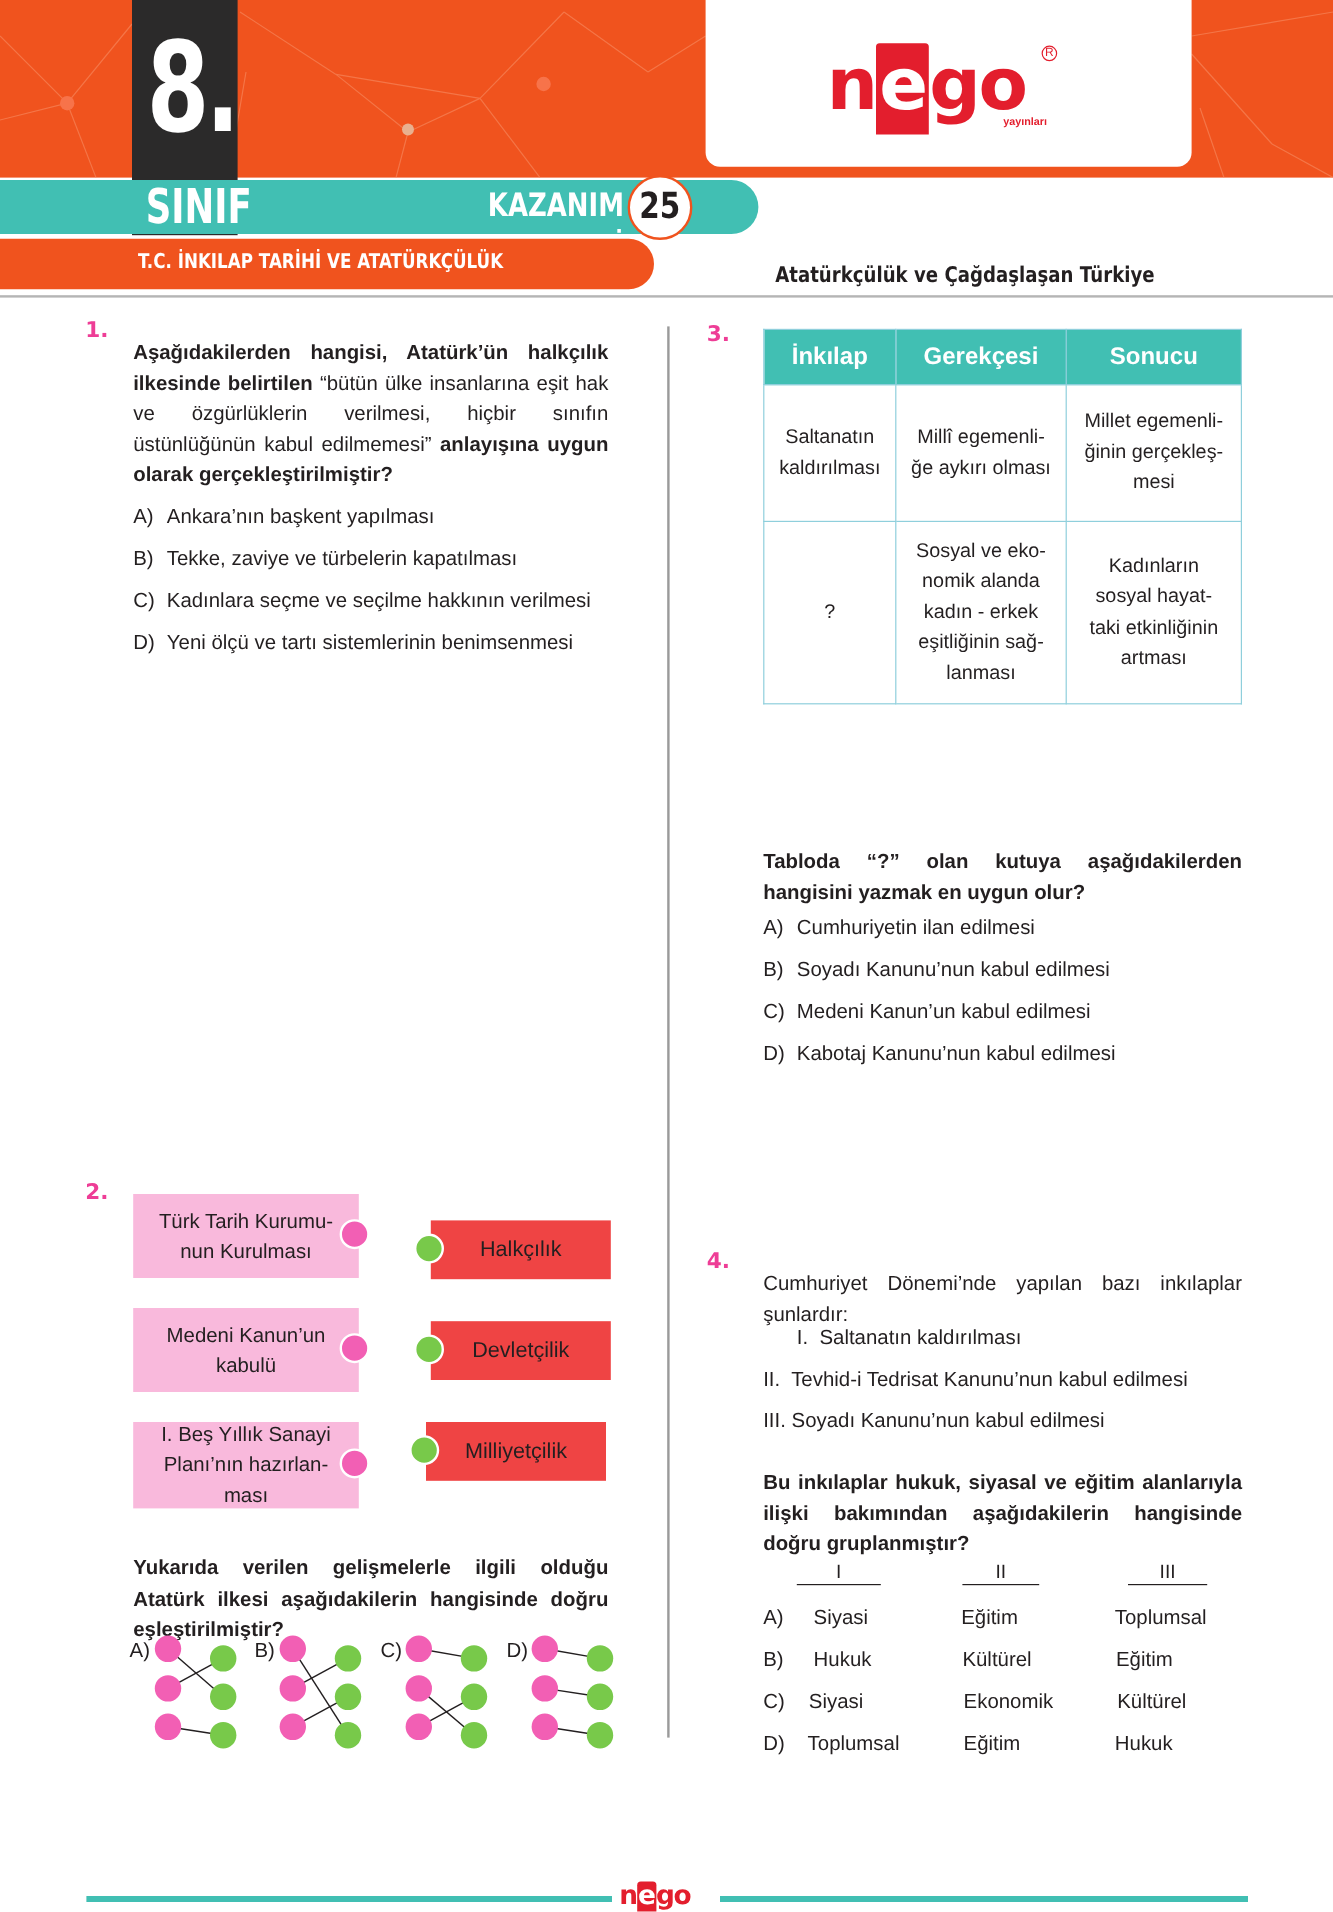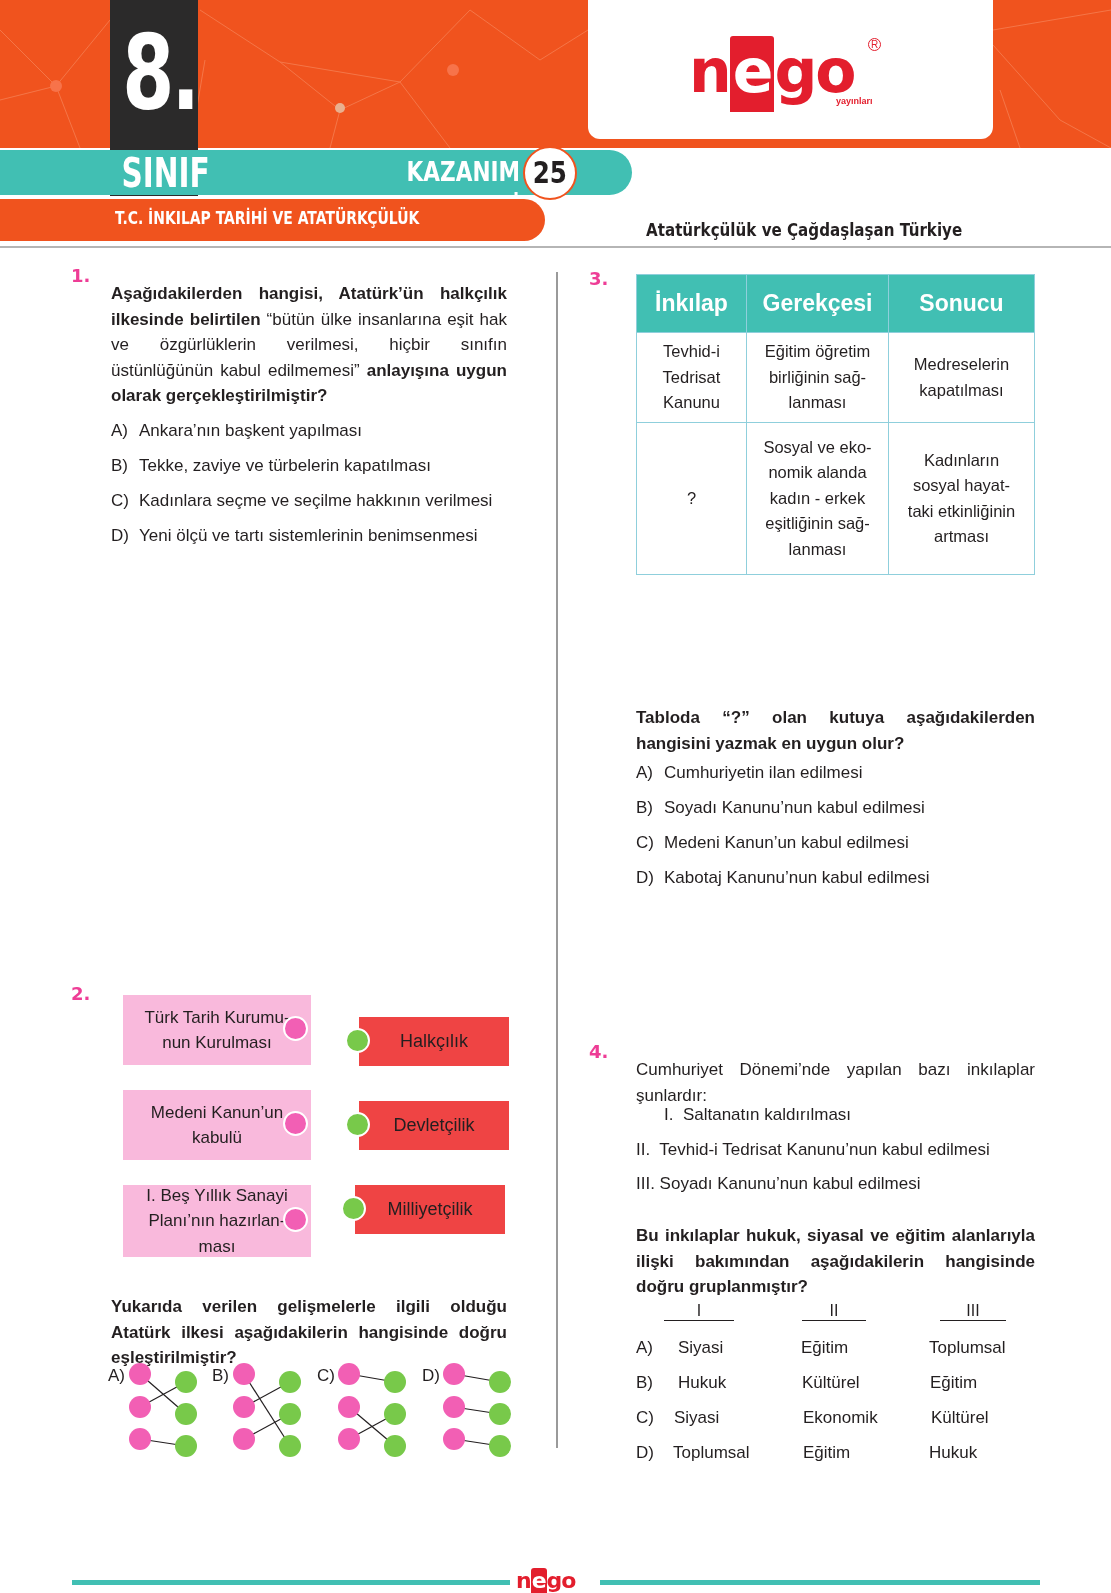"İnkılap" table.t3 th { font-size: 23px -> 20px; height: 58px -> 46px }
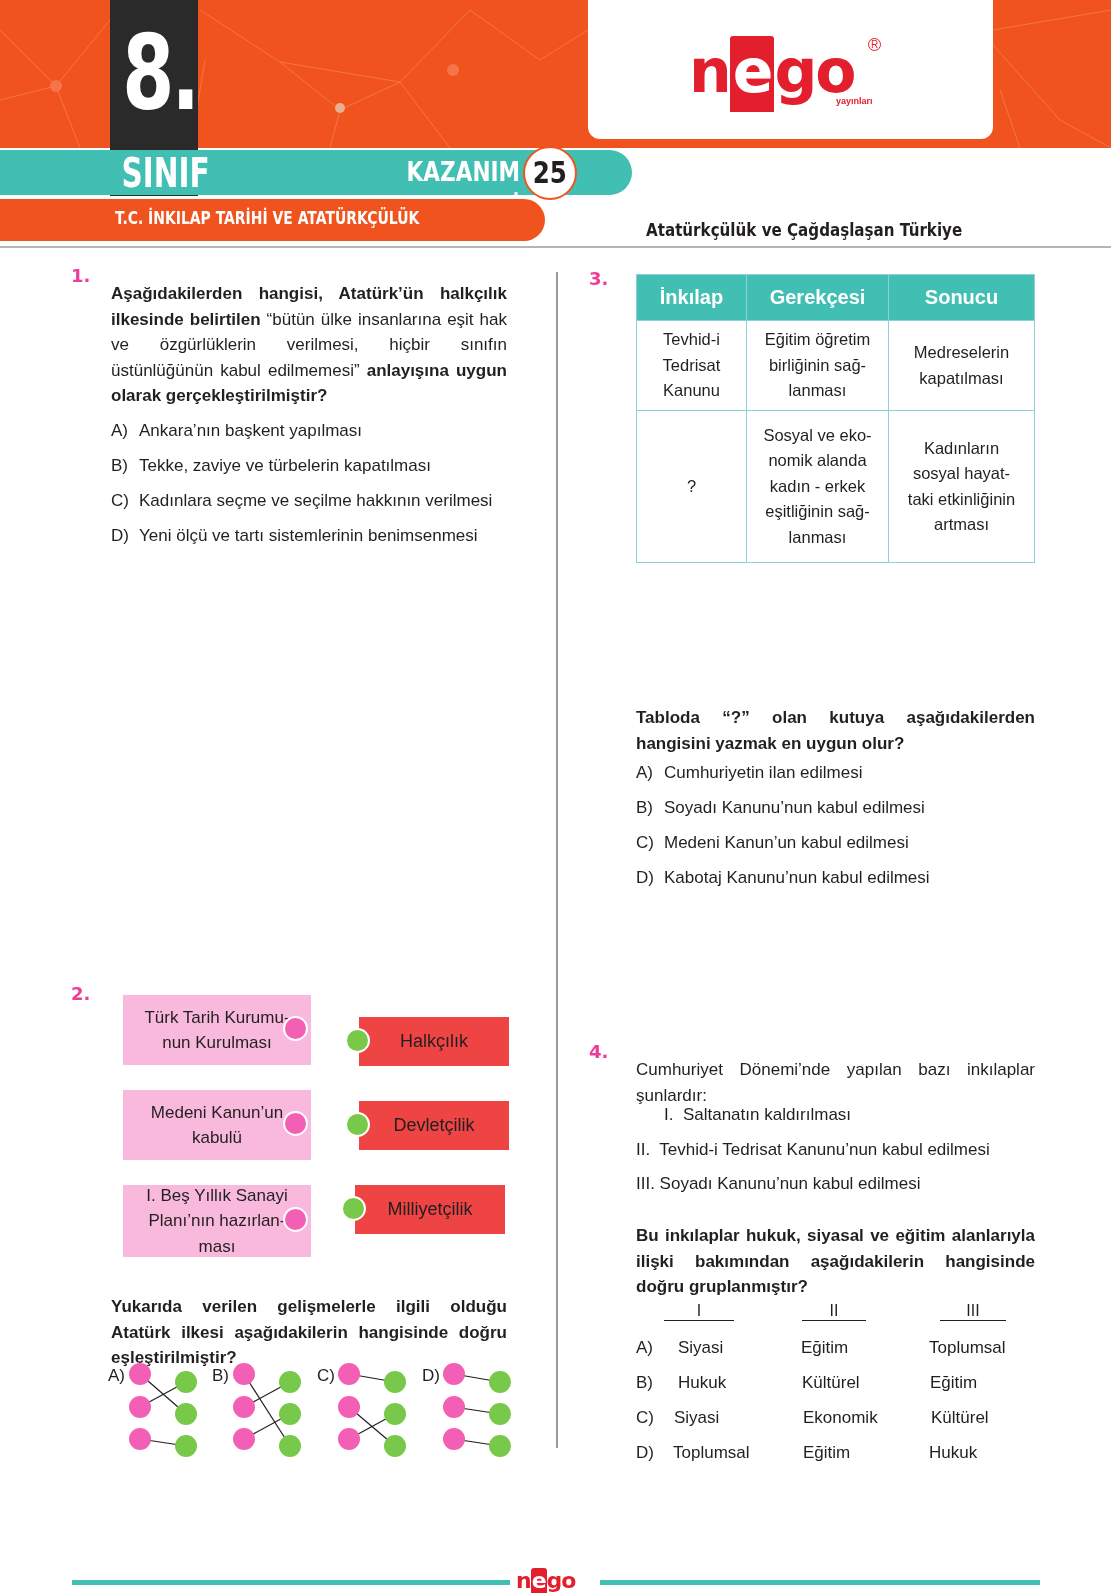"Saltanatın" tr { html: none -> <tr> <td> <div>Saltanatın</div> <div>kaldırılması</div> </td> <td> <div>Millî egemenli-</div> <div>ğe aykırı olması</div> </td> <td> <div>Millet egemenli-</div> <div>ğinin gerçekleş-</div> <div>mesi</div> </td> </tr> }
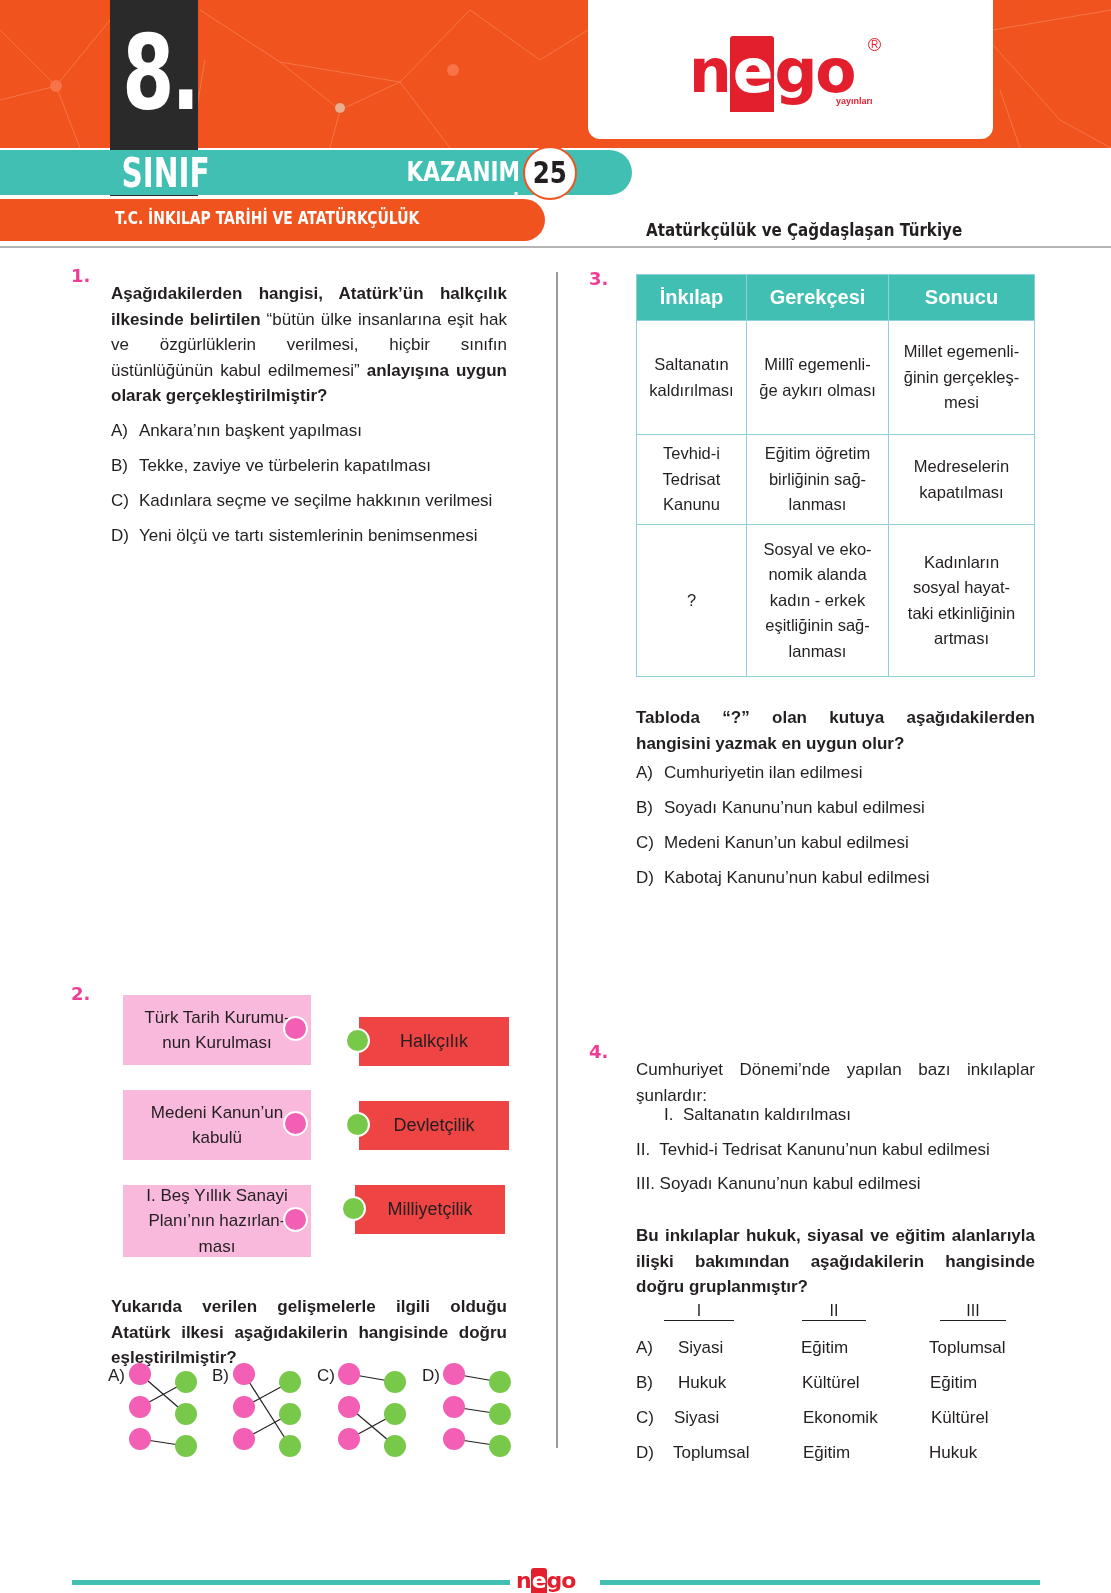"Tevhid-i" tr { html: <tr> <td> <div>Tevhid-i</div> <div>Tedrisat</div> <div>Kanunu</div> </td> <td> <div>Eğitim öğretim</div> <div>birliğinin sağ-</div> <div>lanması</div> </td> <td> <div>Medreselerin</div> <div>kapatılması</div> </td> </tr> -> none }
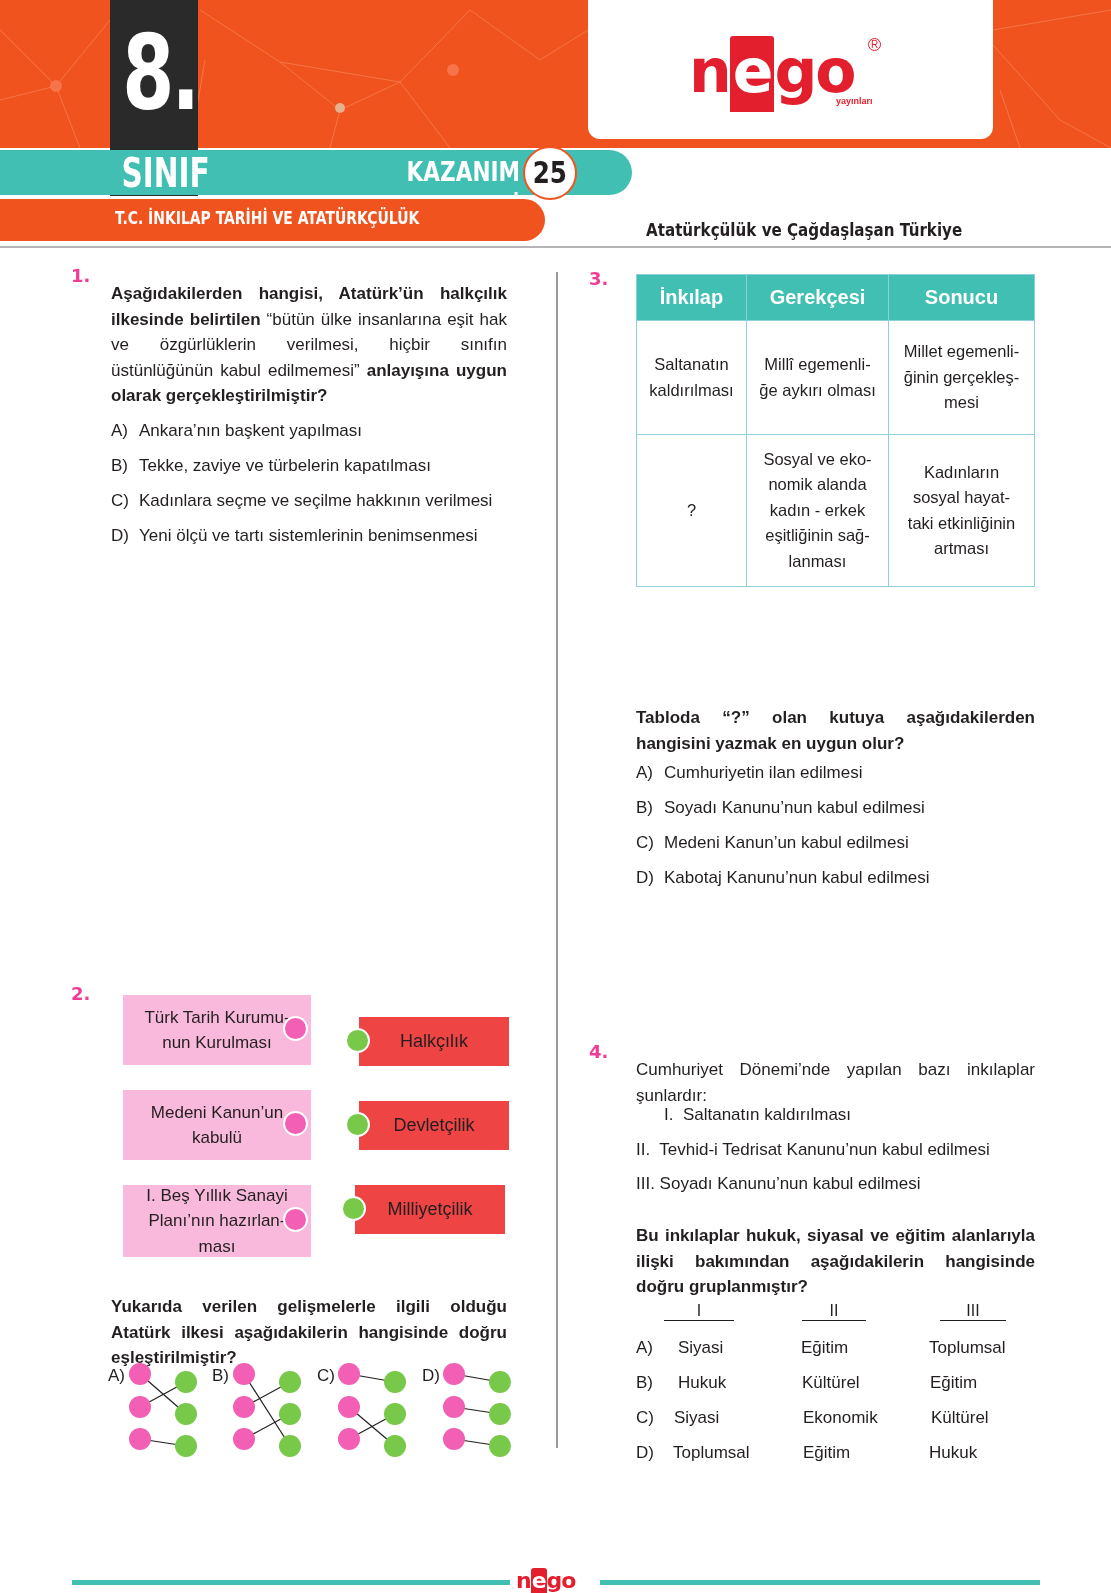"Türk Tarih Kurumu-" .pink-box { margin-left: 12px -> none }
